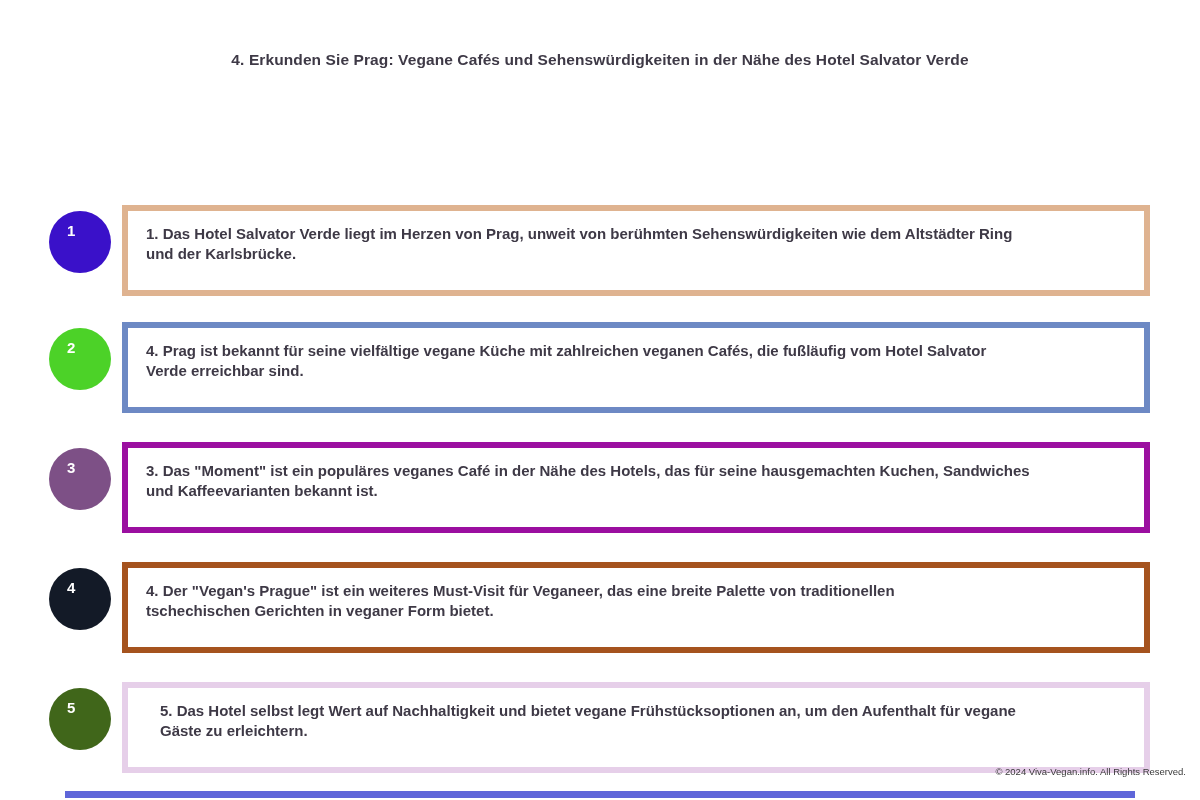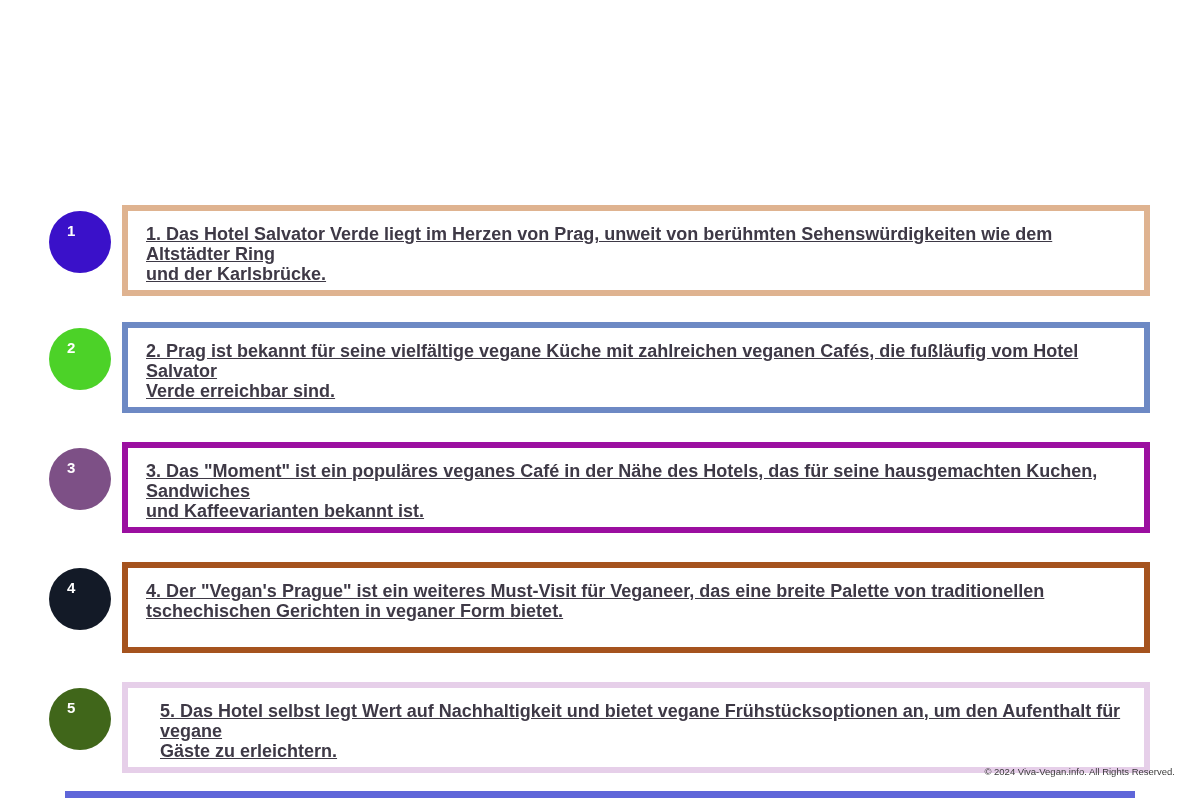"4. Erkunden Sie Prag: Vegane" div.page-title { html: none -> <div>4. Erkunden Sie Prag: Vegane Cafés und Sehenswürdigkeiten in der Nähe des Hotel Salvator Verde</div> }
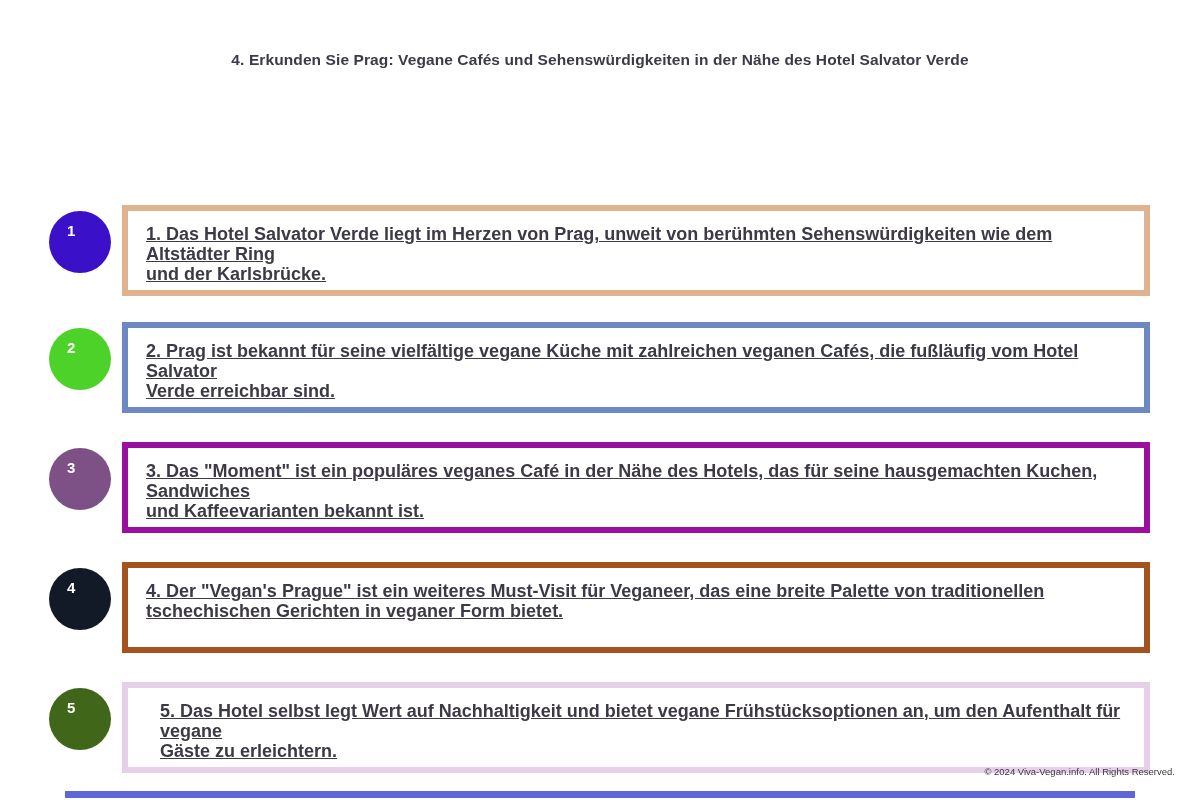"1. Das Hotel Salvator Verde" .text-box .item-text { font-size: 18px -> 15px; text-decoration: underline -> none }
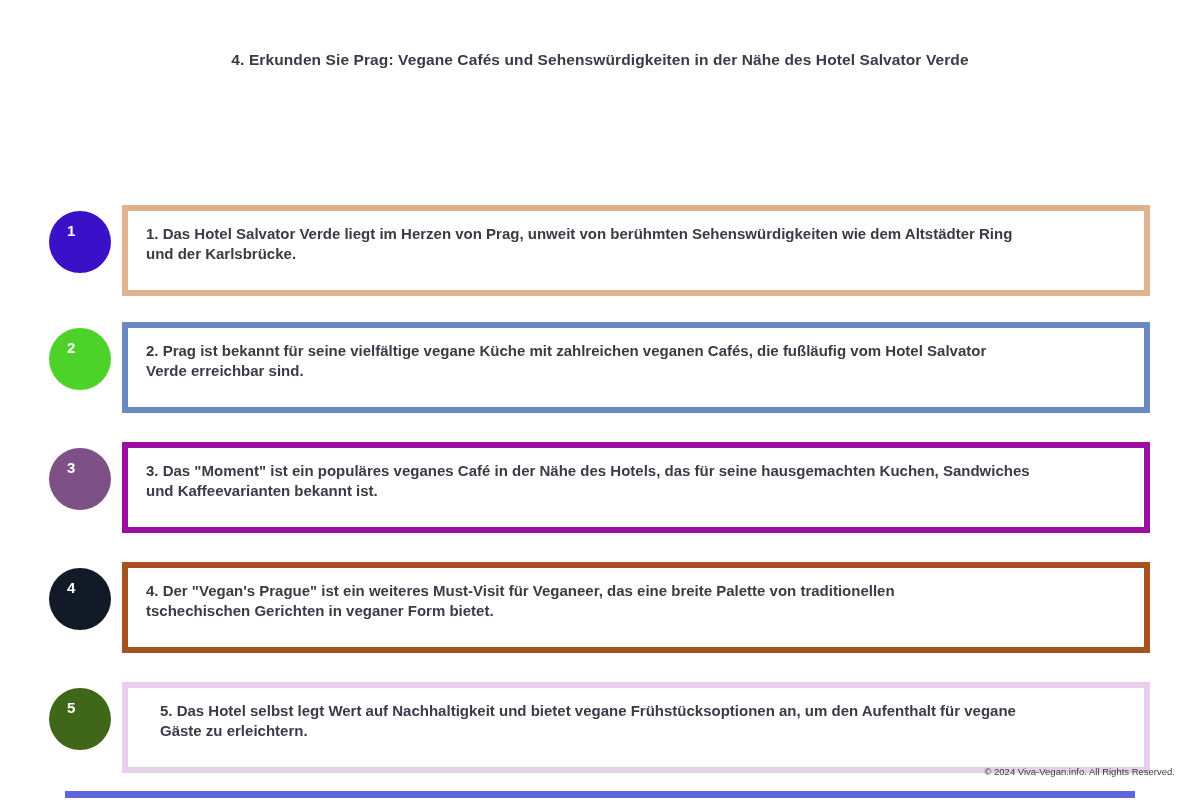"2. Prag ist bekannt für" div.item-text { text: 2 -> 4 }
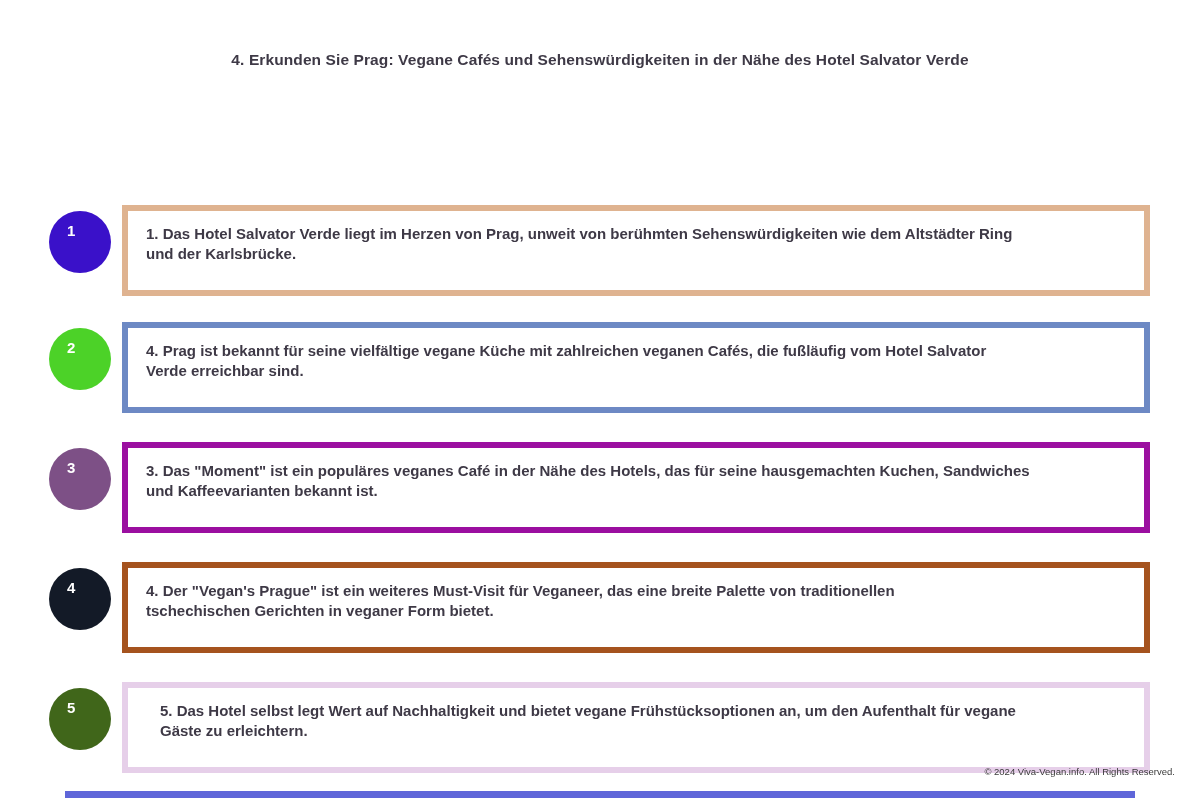"© 2024 Viva-Vegan.info. All Rights" .copyright { right: 25px -> 14px }
